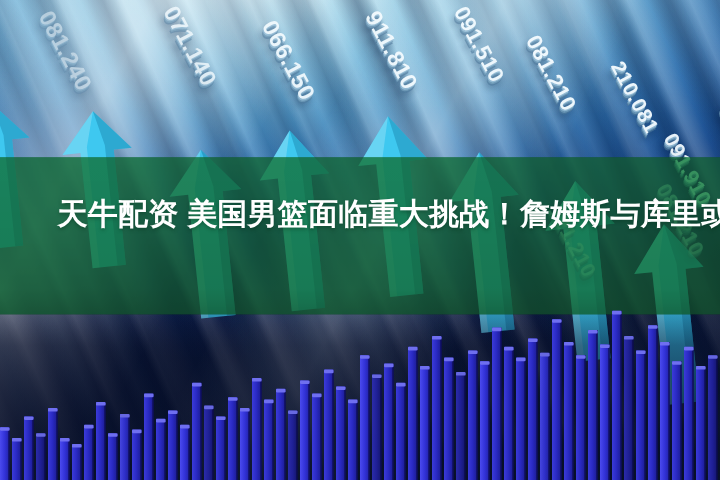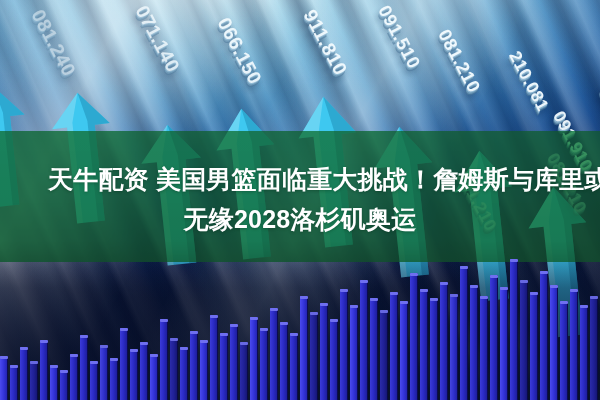"无缘2028洛杉矶奥运" span.l2 { html: <span>无缘2028洛杉矶奥运</span> -> none }
